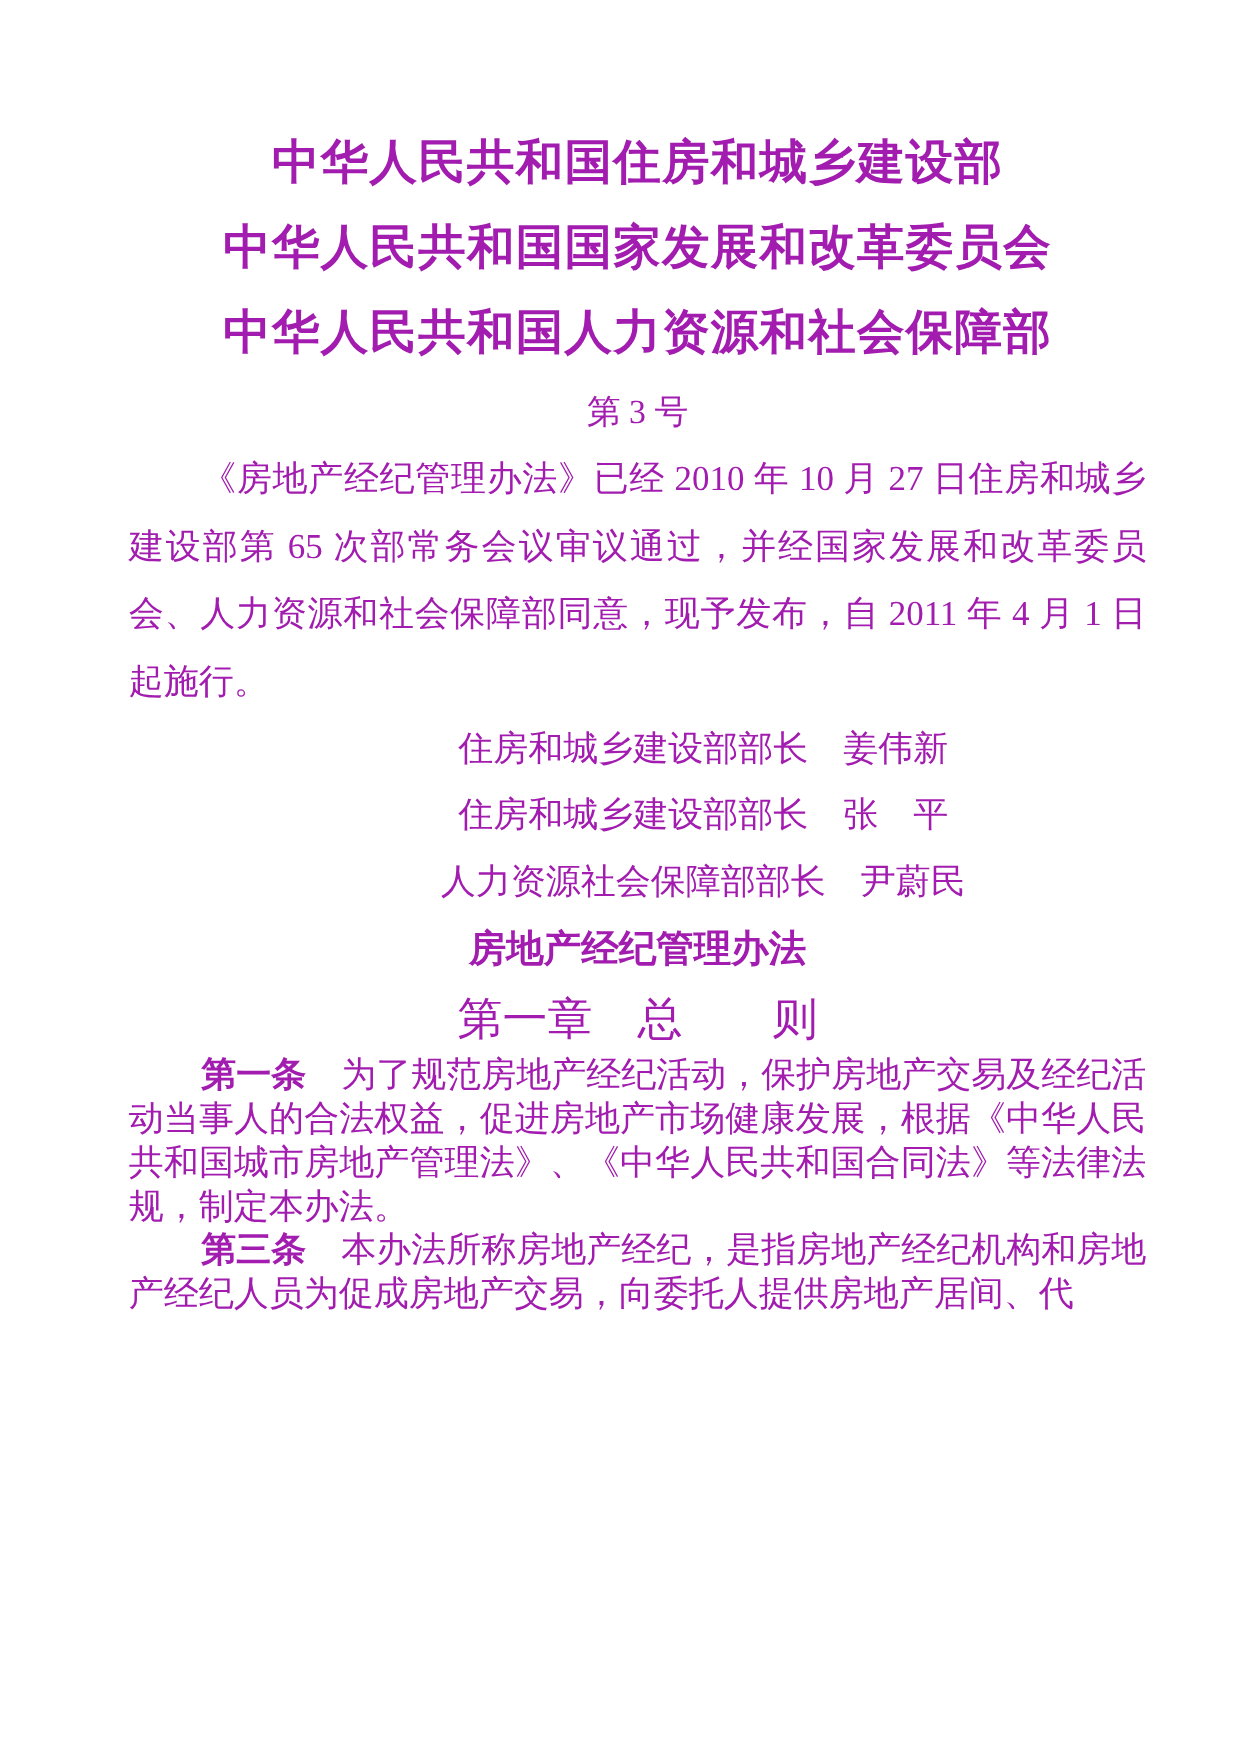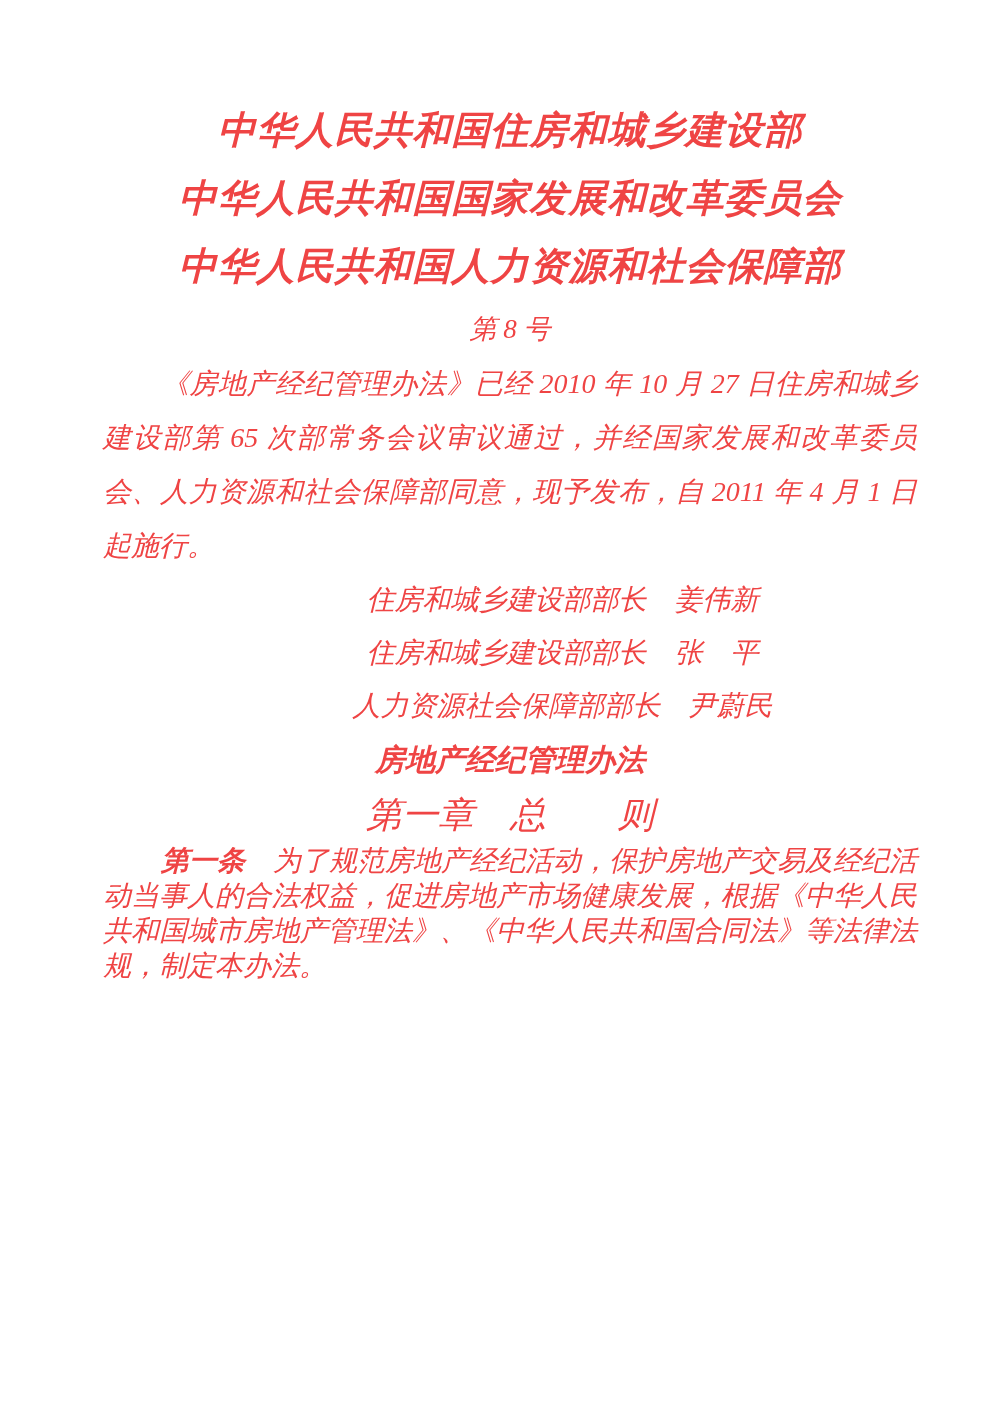"中华人民共和国住房和城乡建设部" .page { color: #ef4444 -> #a21caf; font-style: italic -> none }
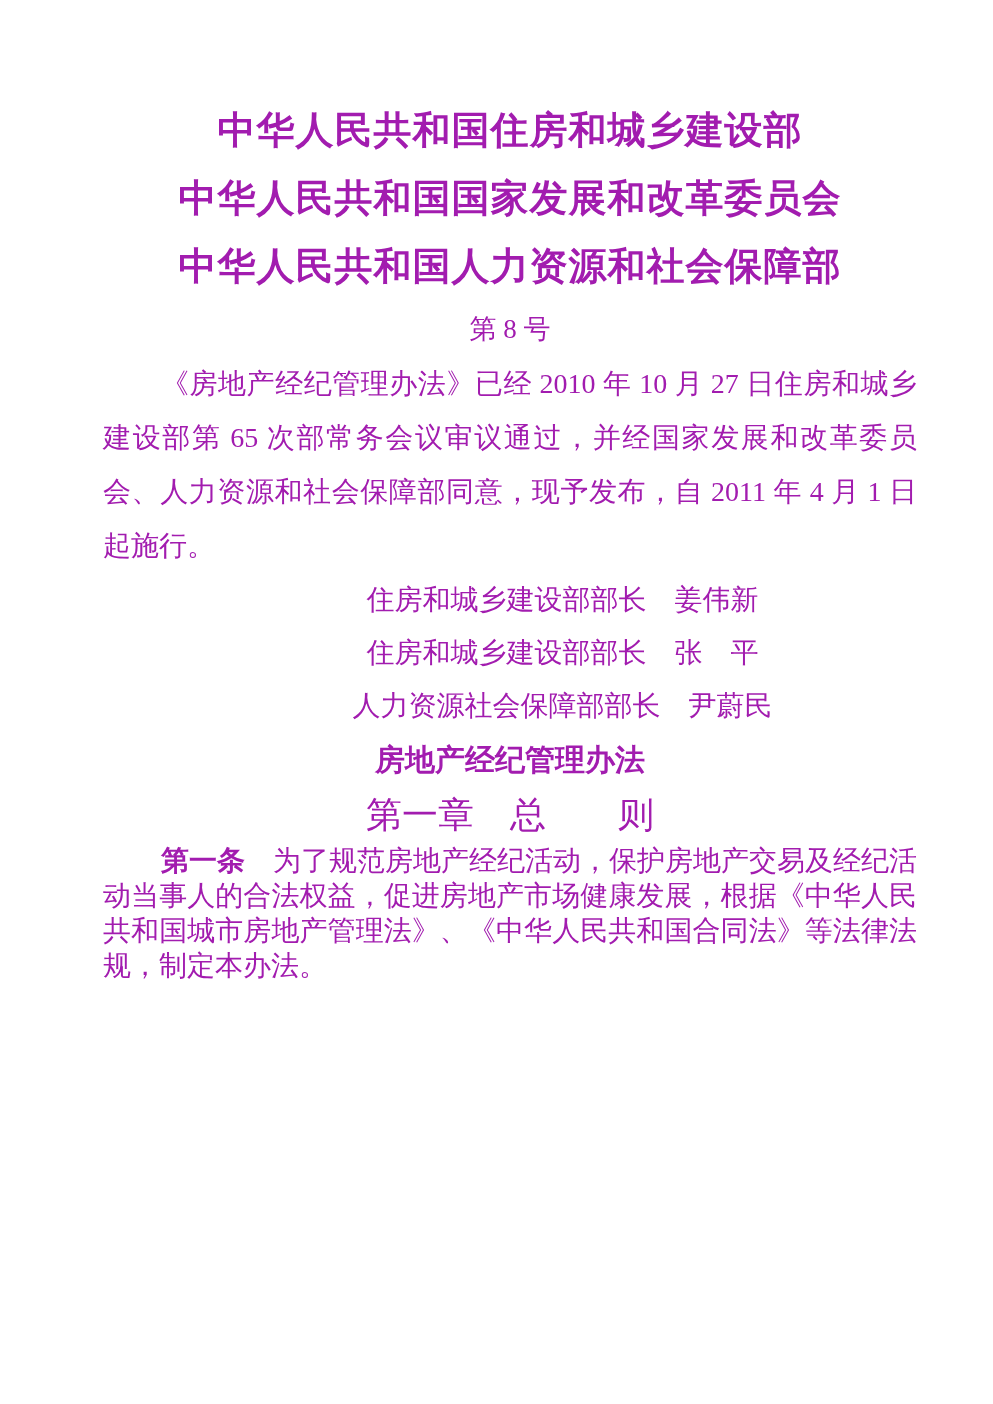"第 8 号" div.issue-no { text: 8 -> 3 }
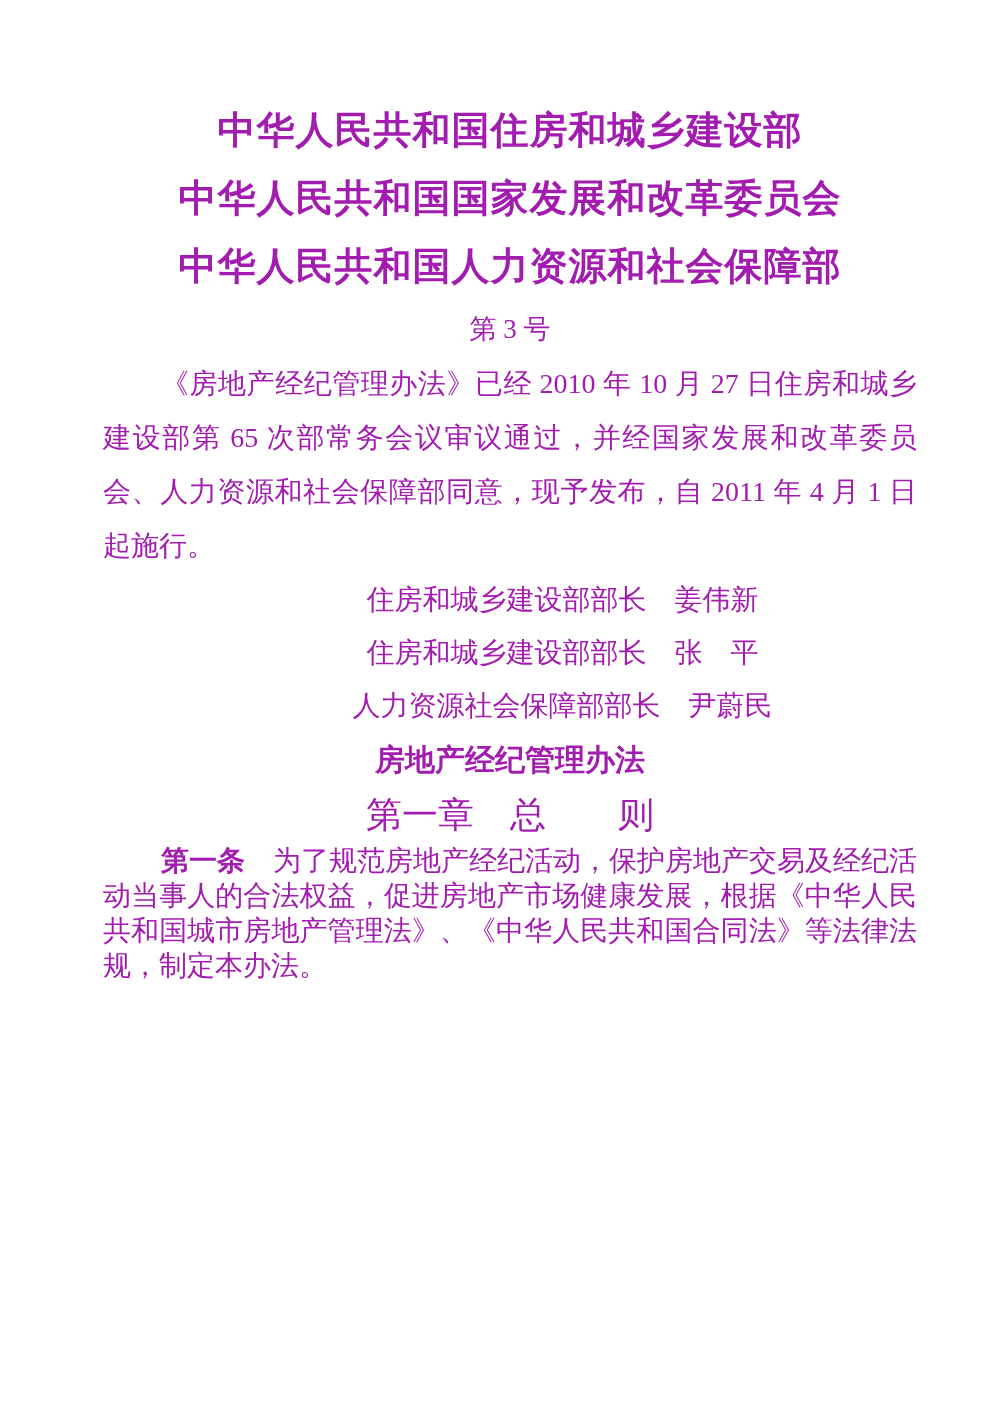"第三条" p.article { html: none -> <p> <b>第三条</b><span>本办法所称房地产经纪，是指房地产经纪机构和房地产经纪人员为促成房地产交易，向委托人提供房地产居间、代</span> </p> }
